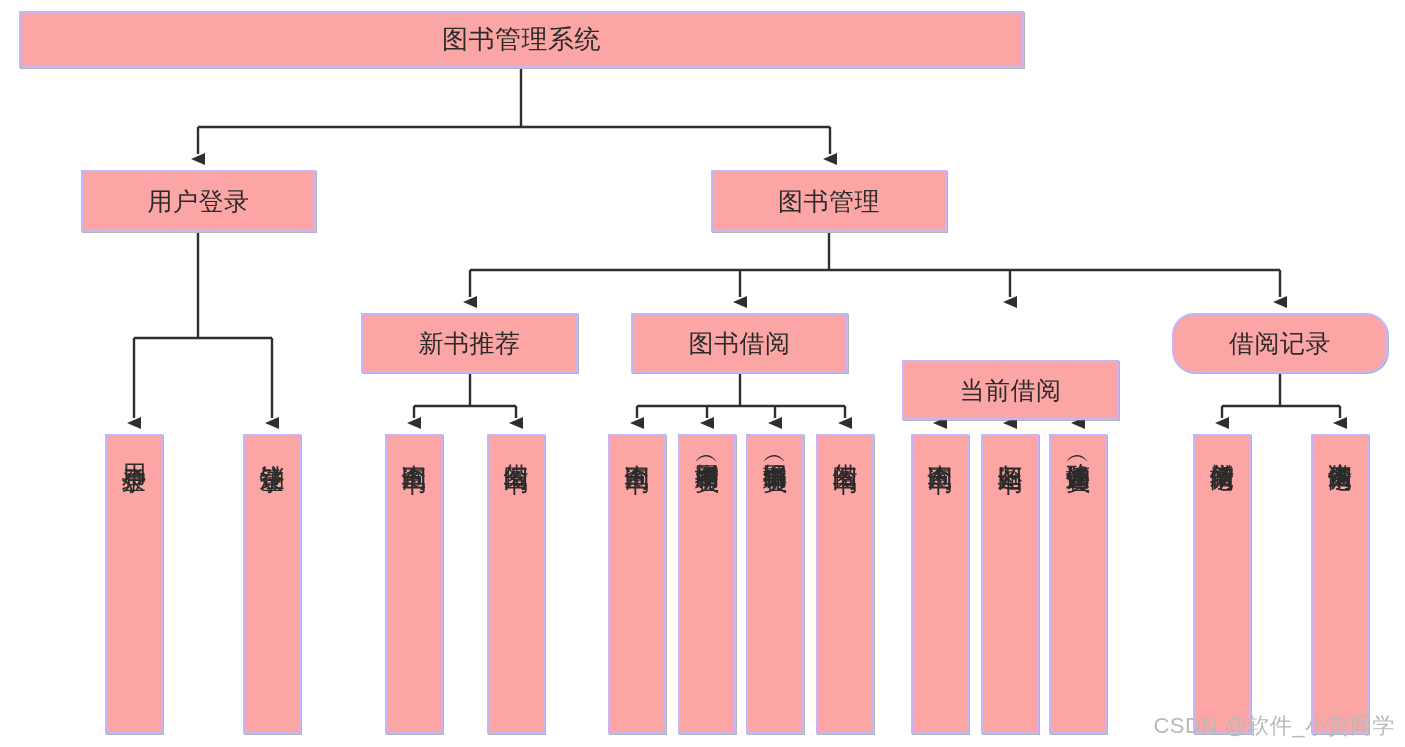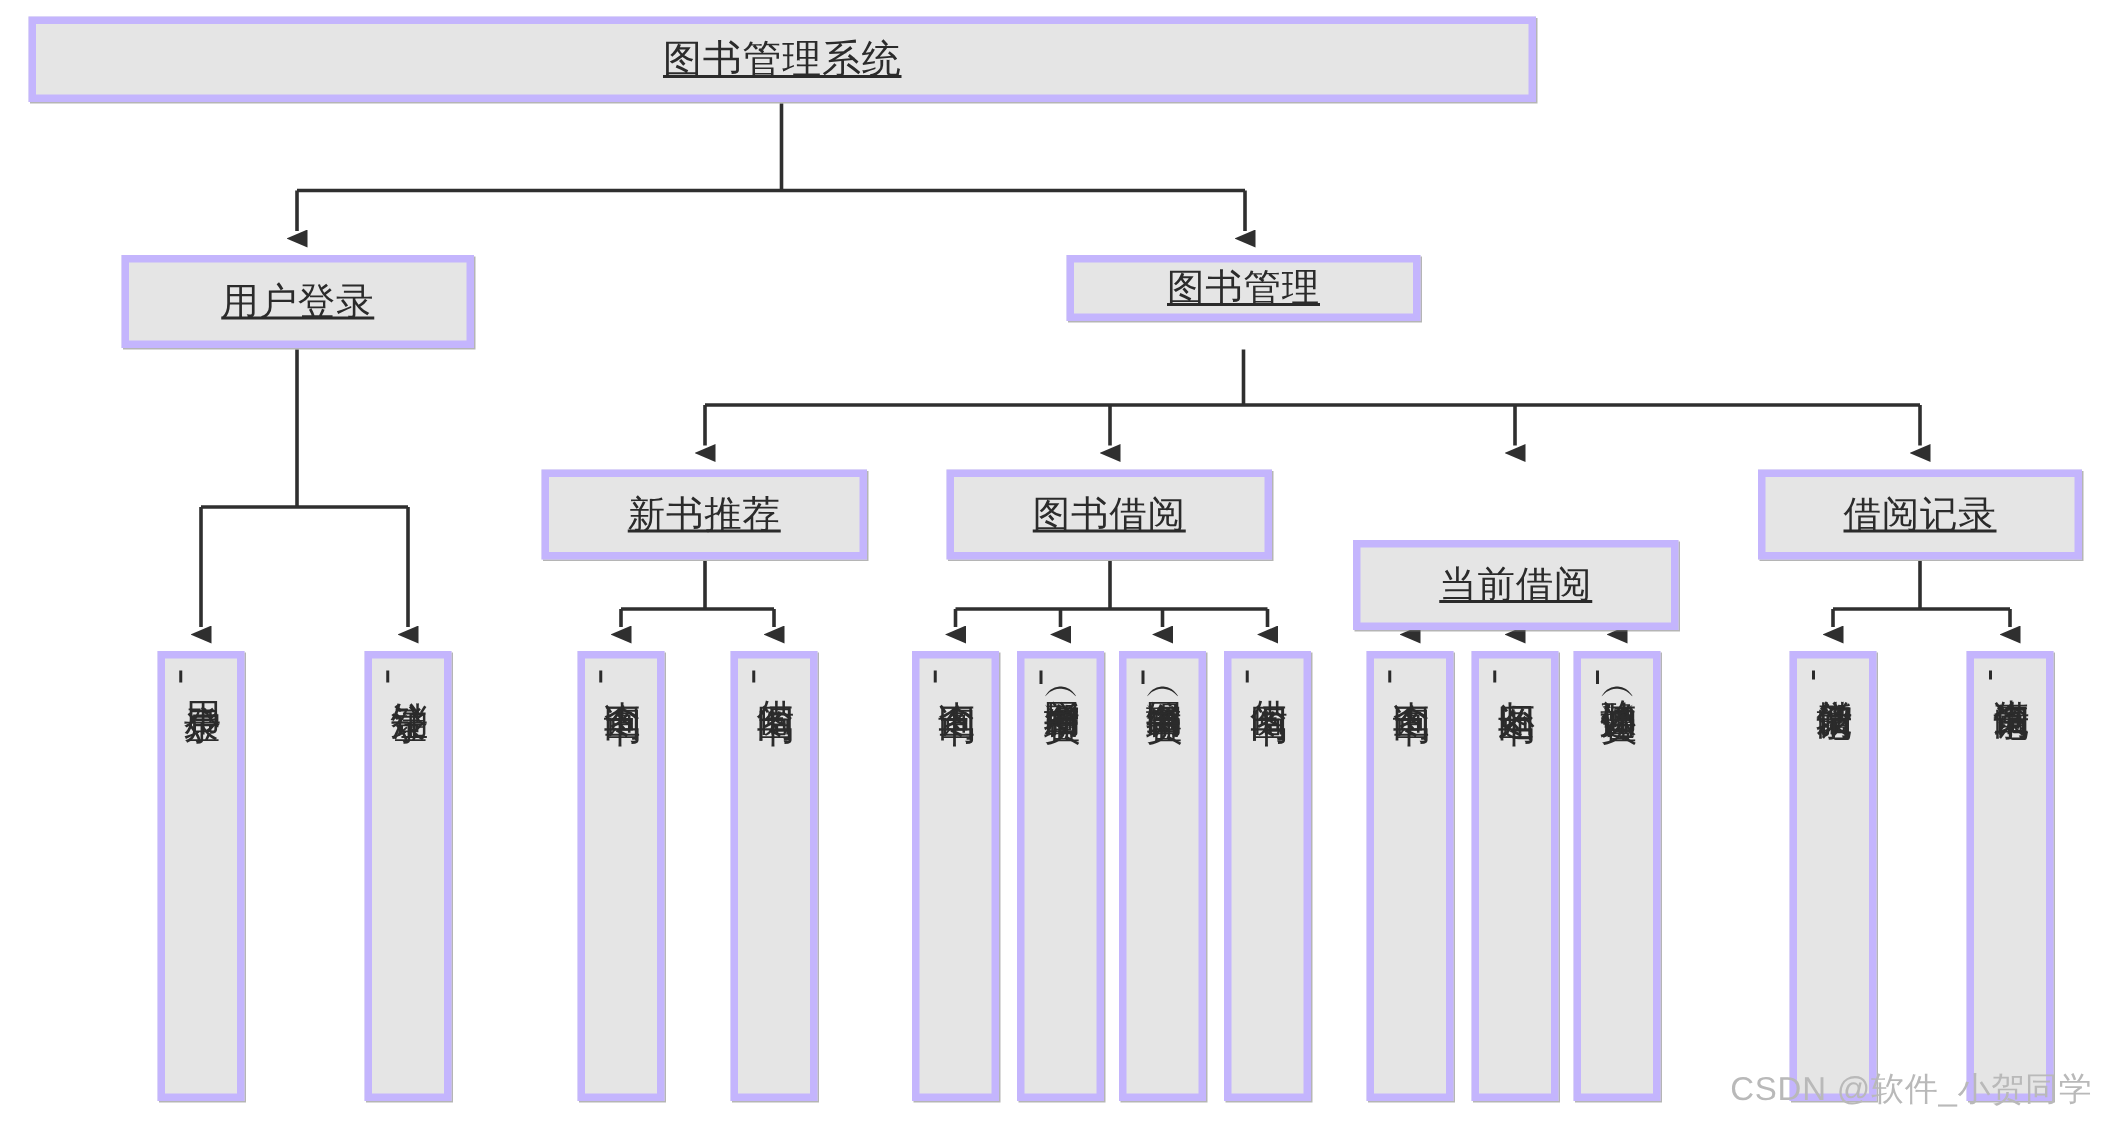"图书管理系统" .node { background: #e5e5e5 -> #fca5a5; border: 5px solid #c4b5fd -> 2px solid #c4b5fd; text-decoration: underline -> none }
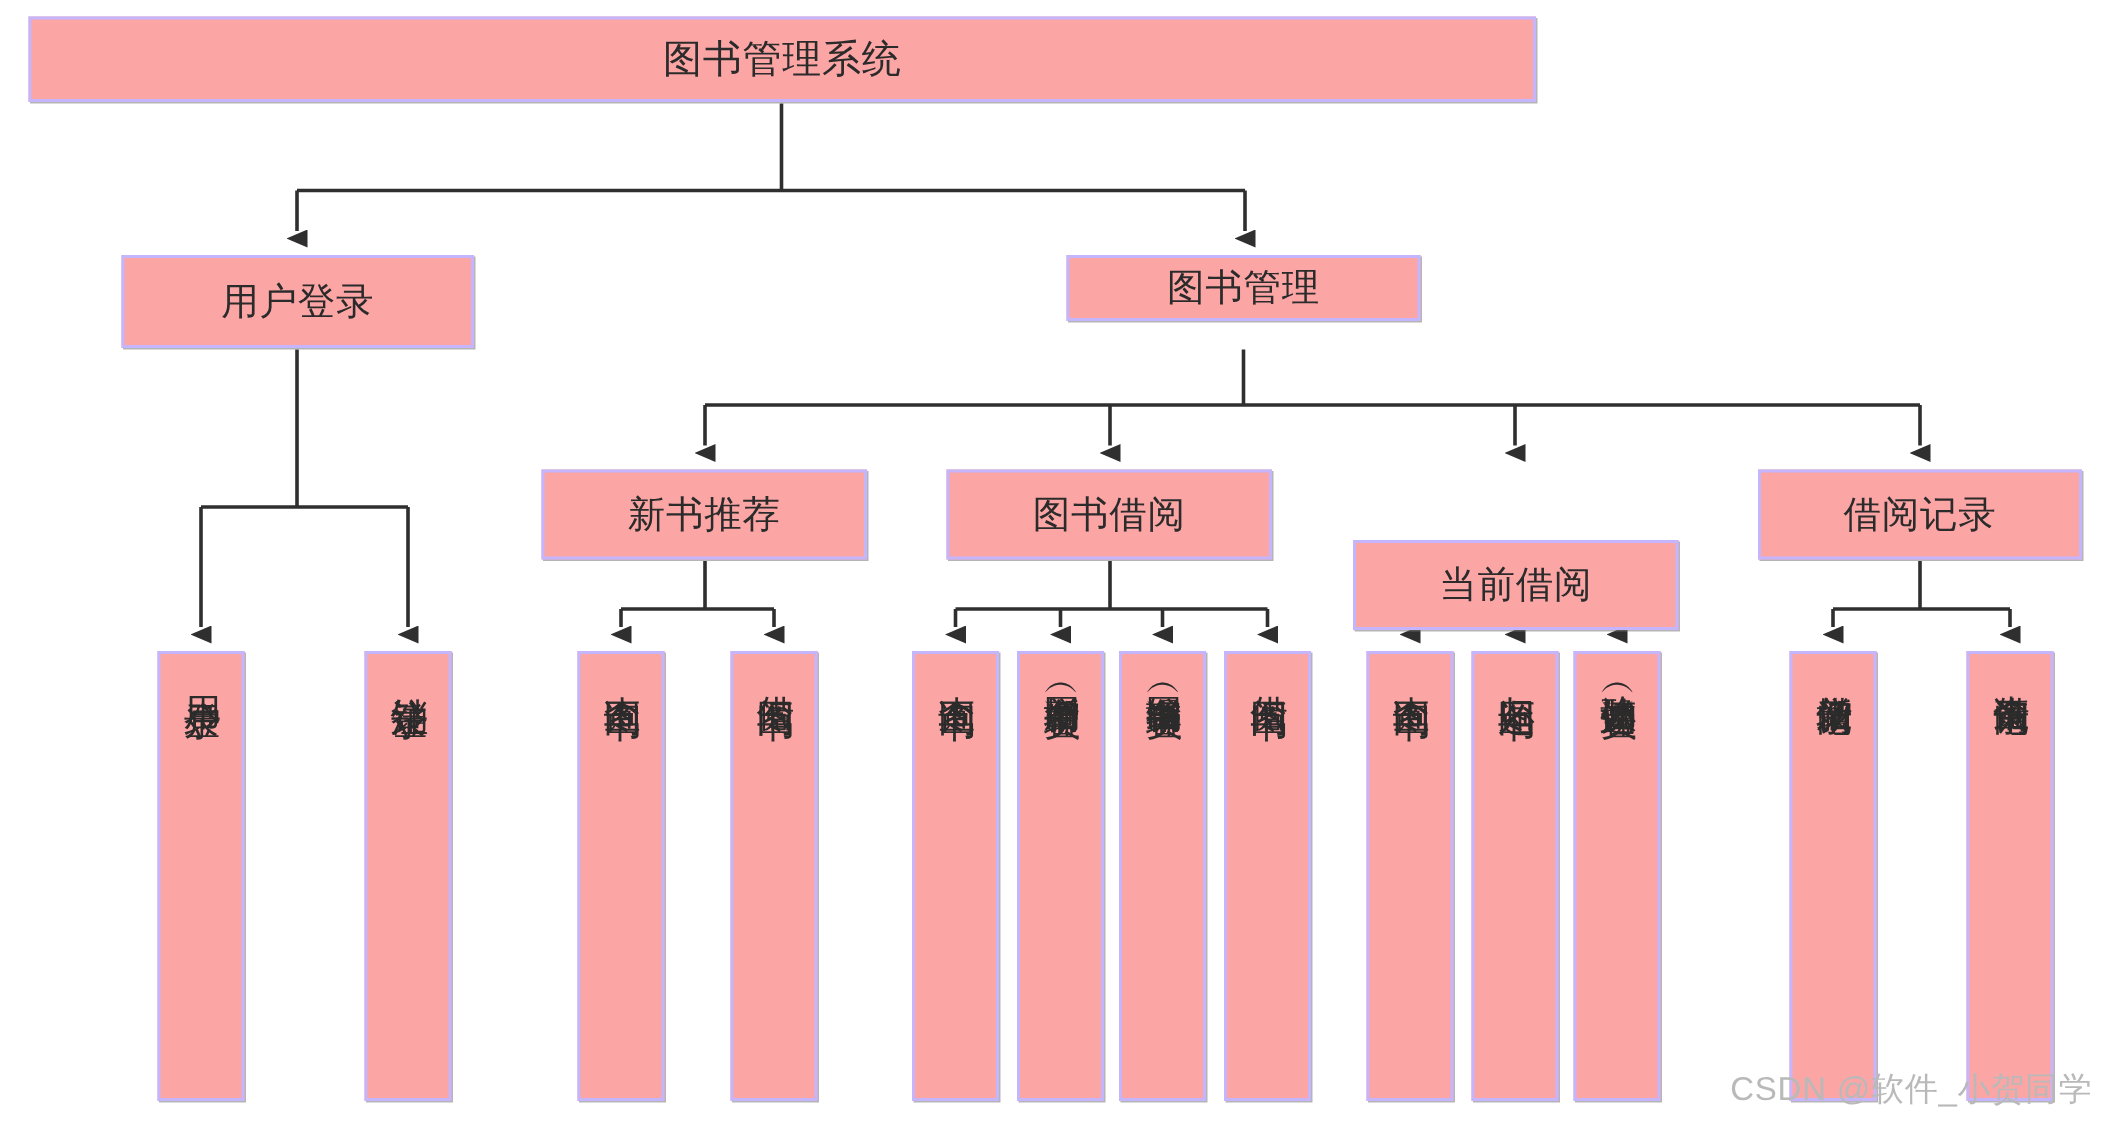"图书管理" div.node { height: 44px -> 62px }
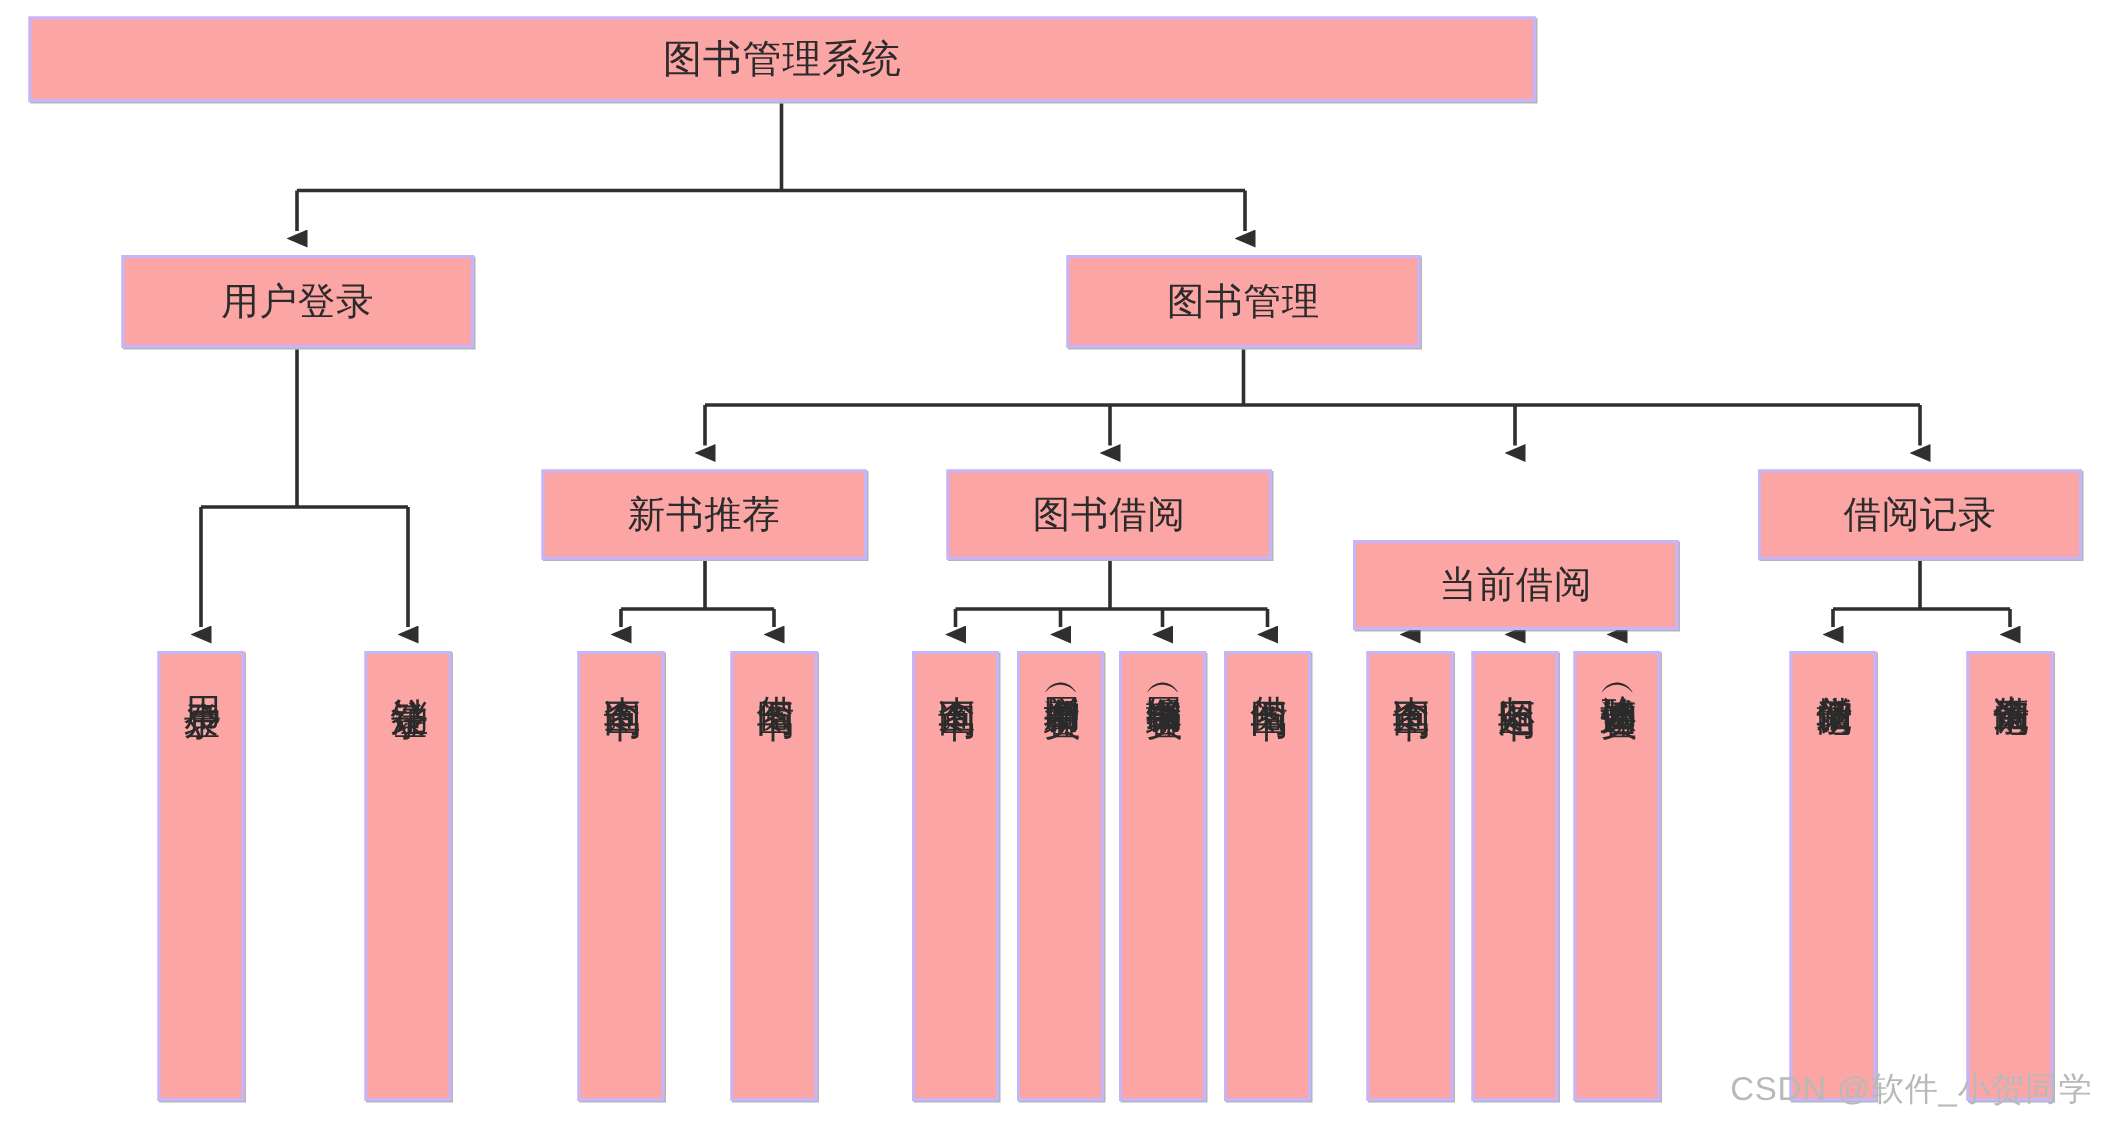"借阅记录" div.node { border-radius: none -> 22px }
